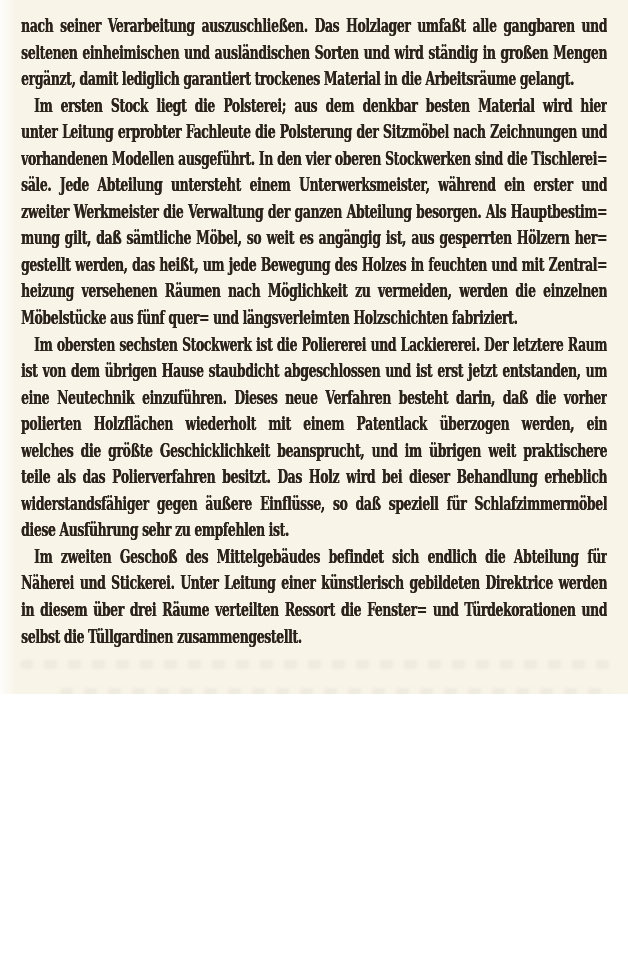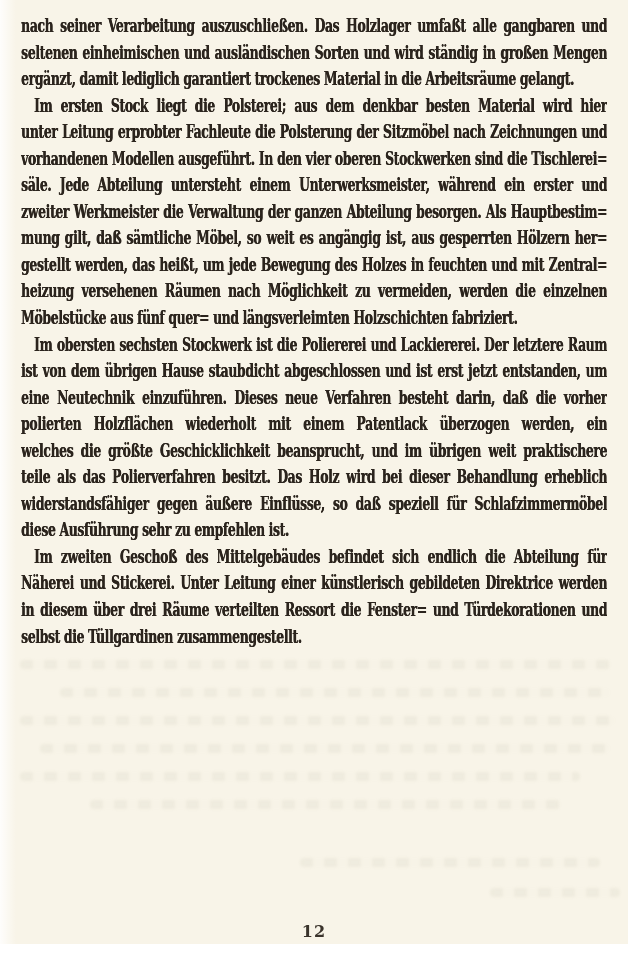"nach seiner Verarbeitung auszuschließen." .page { height: 944px -> 694px }
